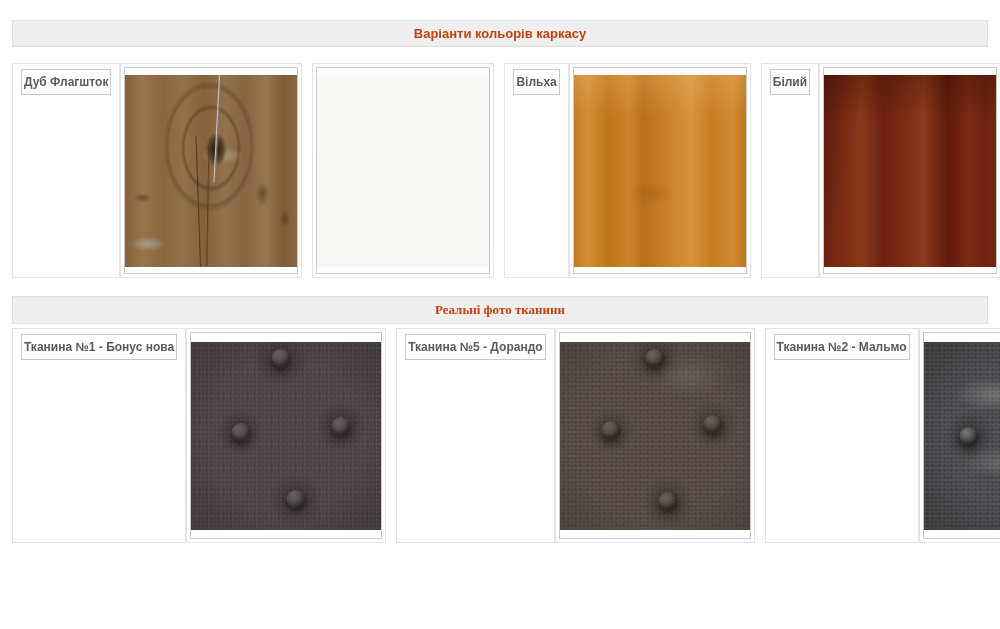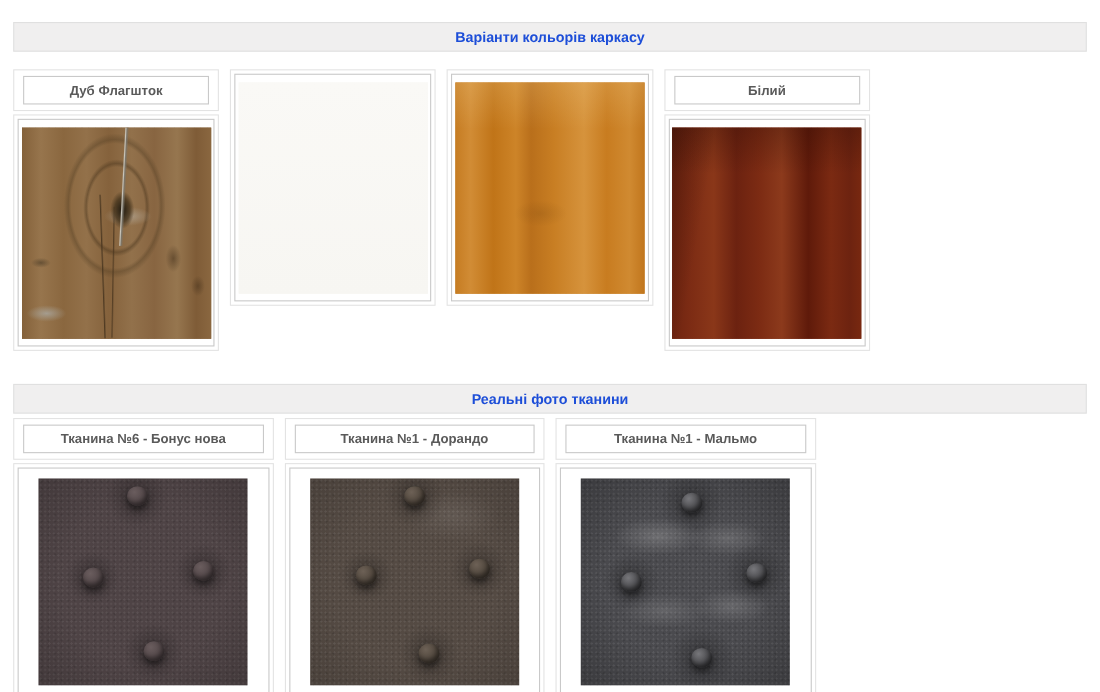"Варіанти кольорів каркасу" .section-header { color: #1d4ed8 -> #c2410c }
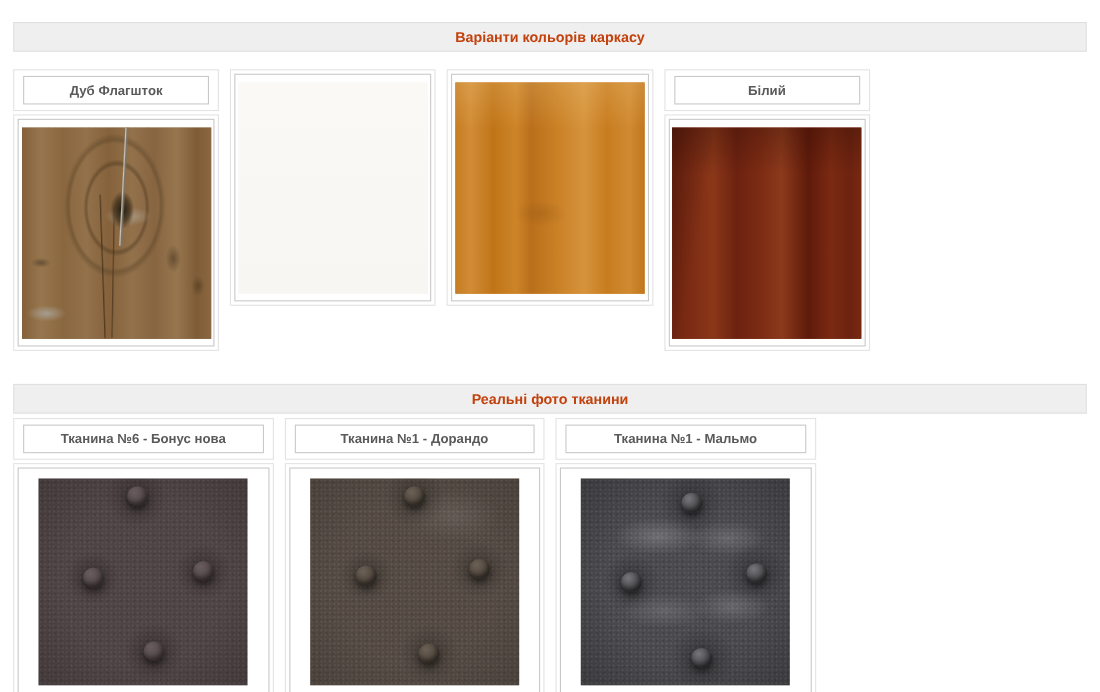"Дуб Флагшток" .col { flex-direction: column -> row }
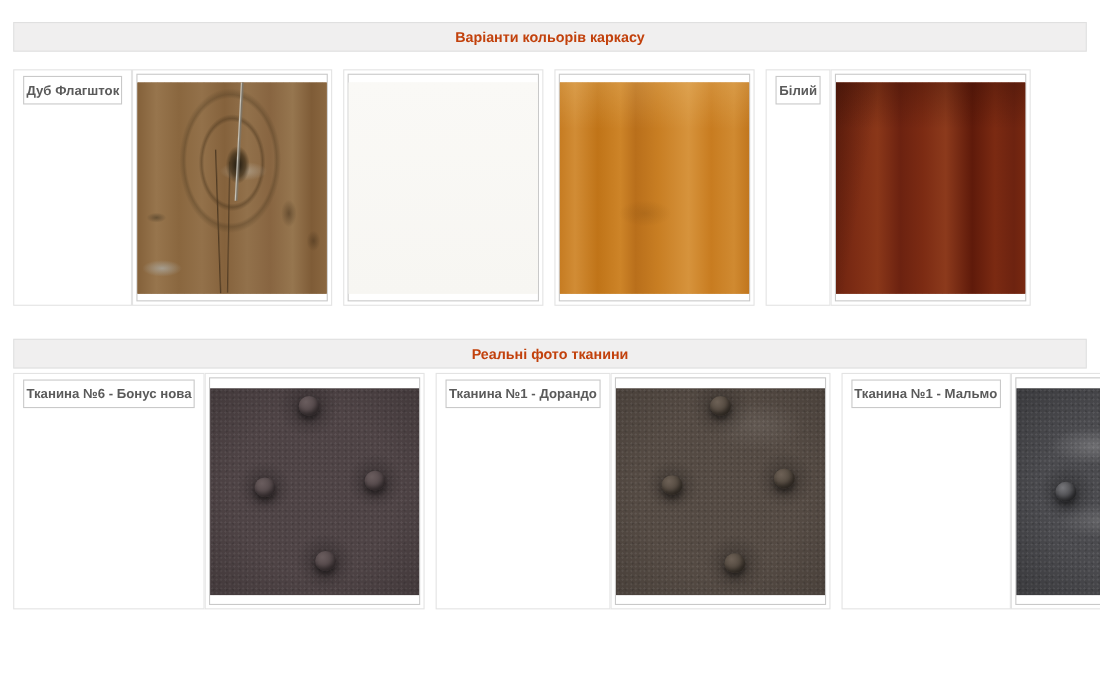"Вільха" div.label-cell { html: none -> <div> <div>Вільха</div> </div> }
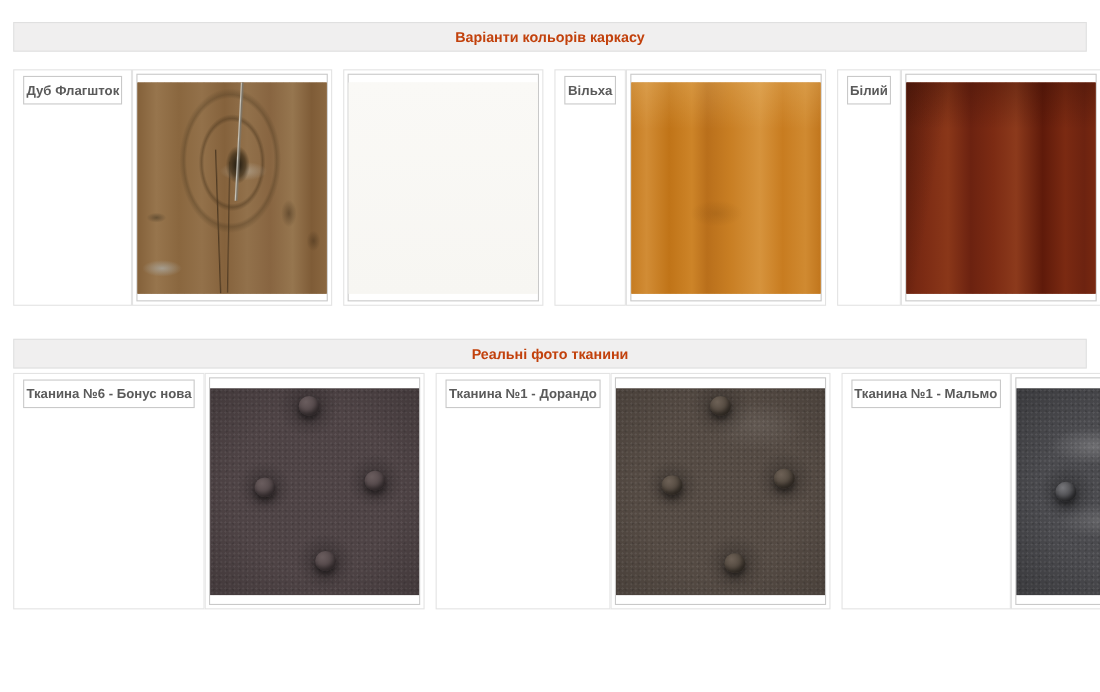"Реальні фото тканини" .header-fabric { font-family: none -> Liberation Serif, serif; margin-top: 30px -> 18px }
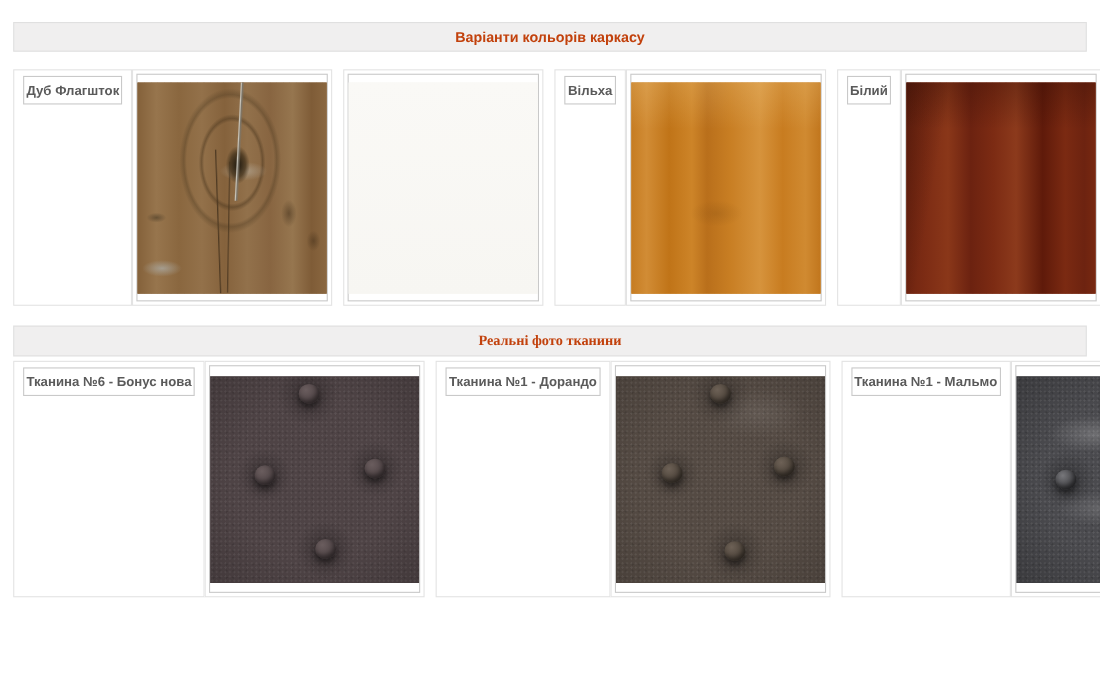"Тканина №6 - Бонус нова" div.label-box { text: 6 -> 1 }
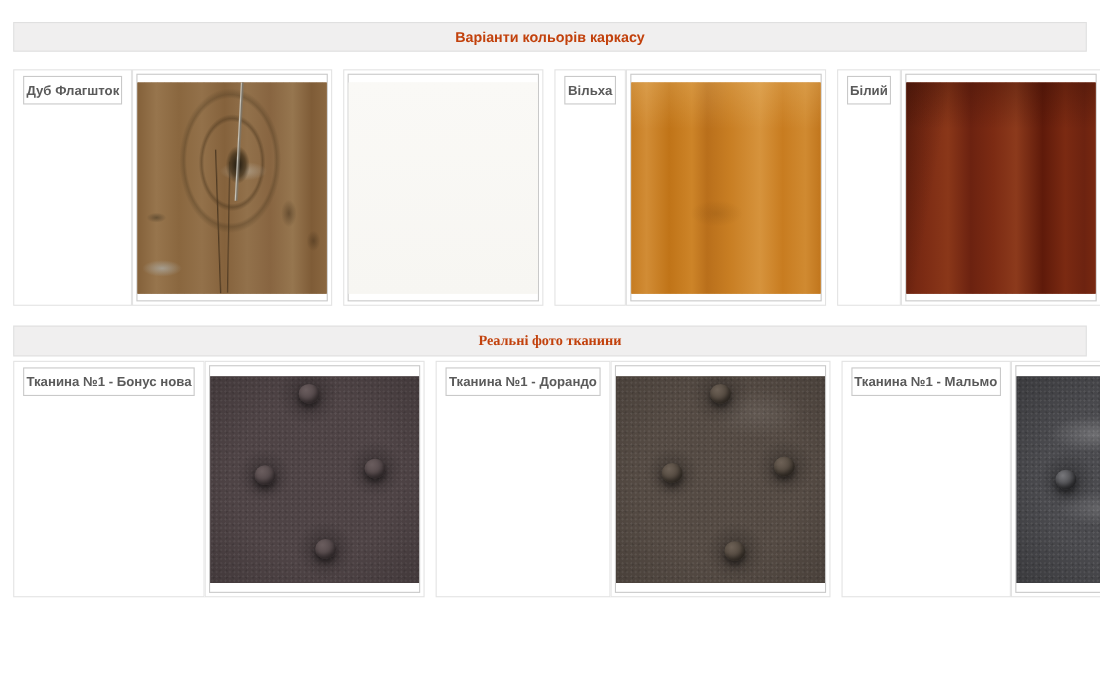"Тканина №1 - Дорандо" div.label-box { text: 1 -> 5 }
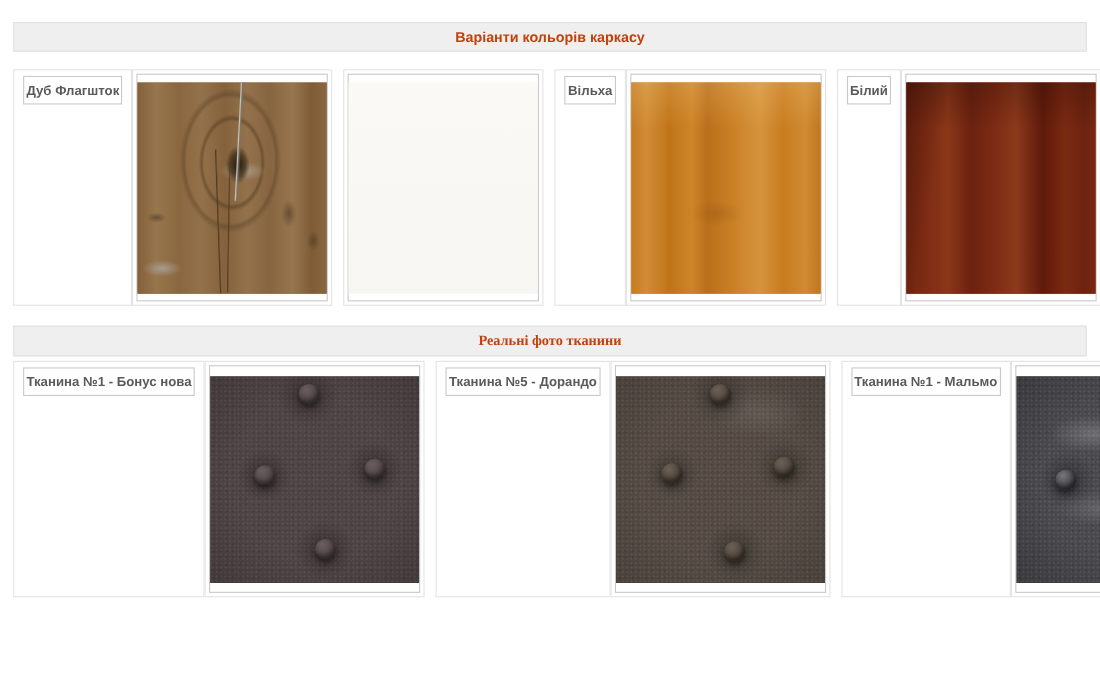"Тканина №1 - Мальмо" div.label-box { text: 1 -> 2 }
